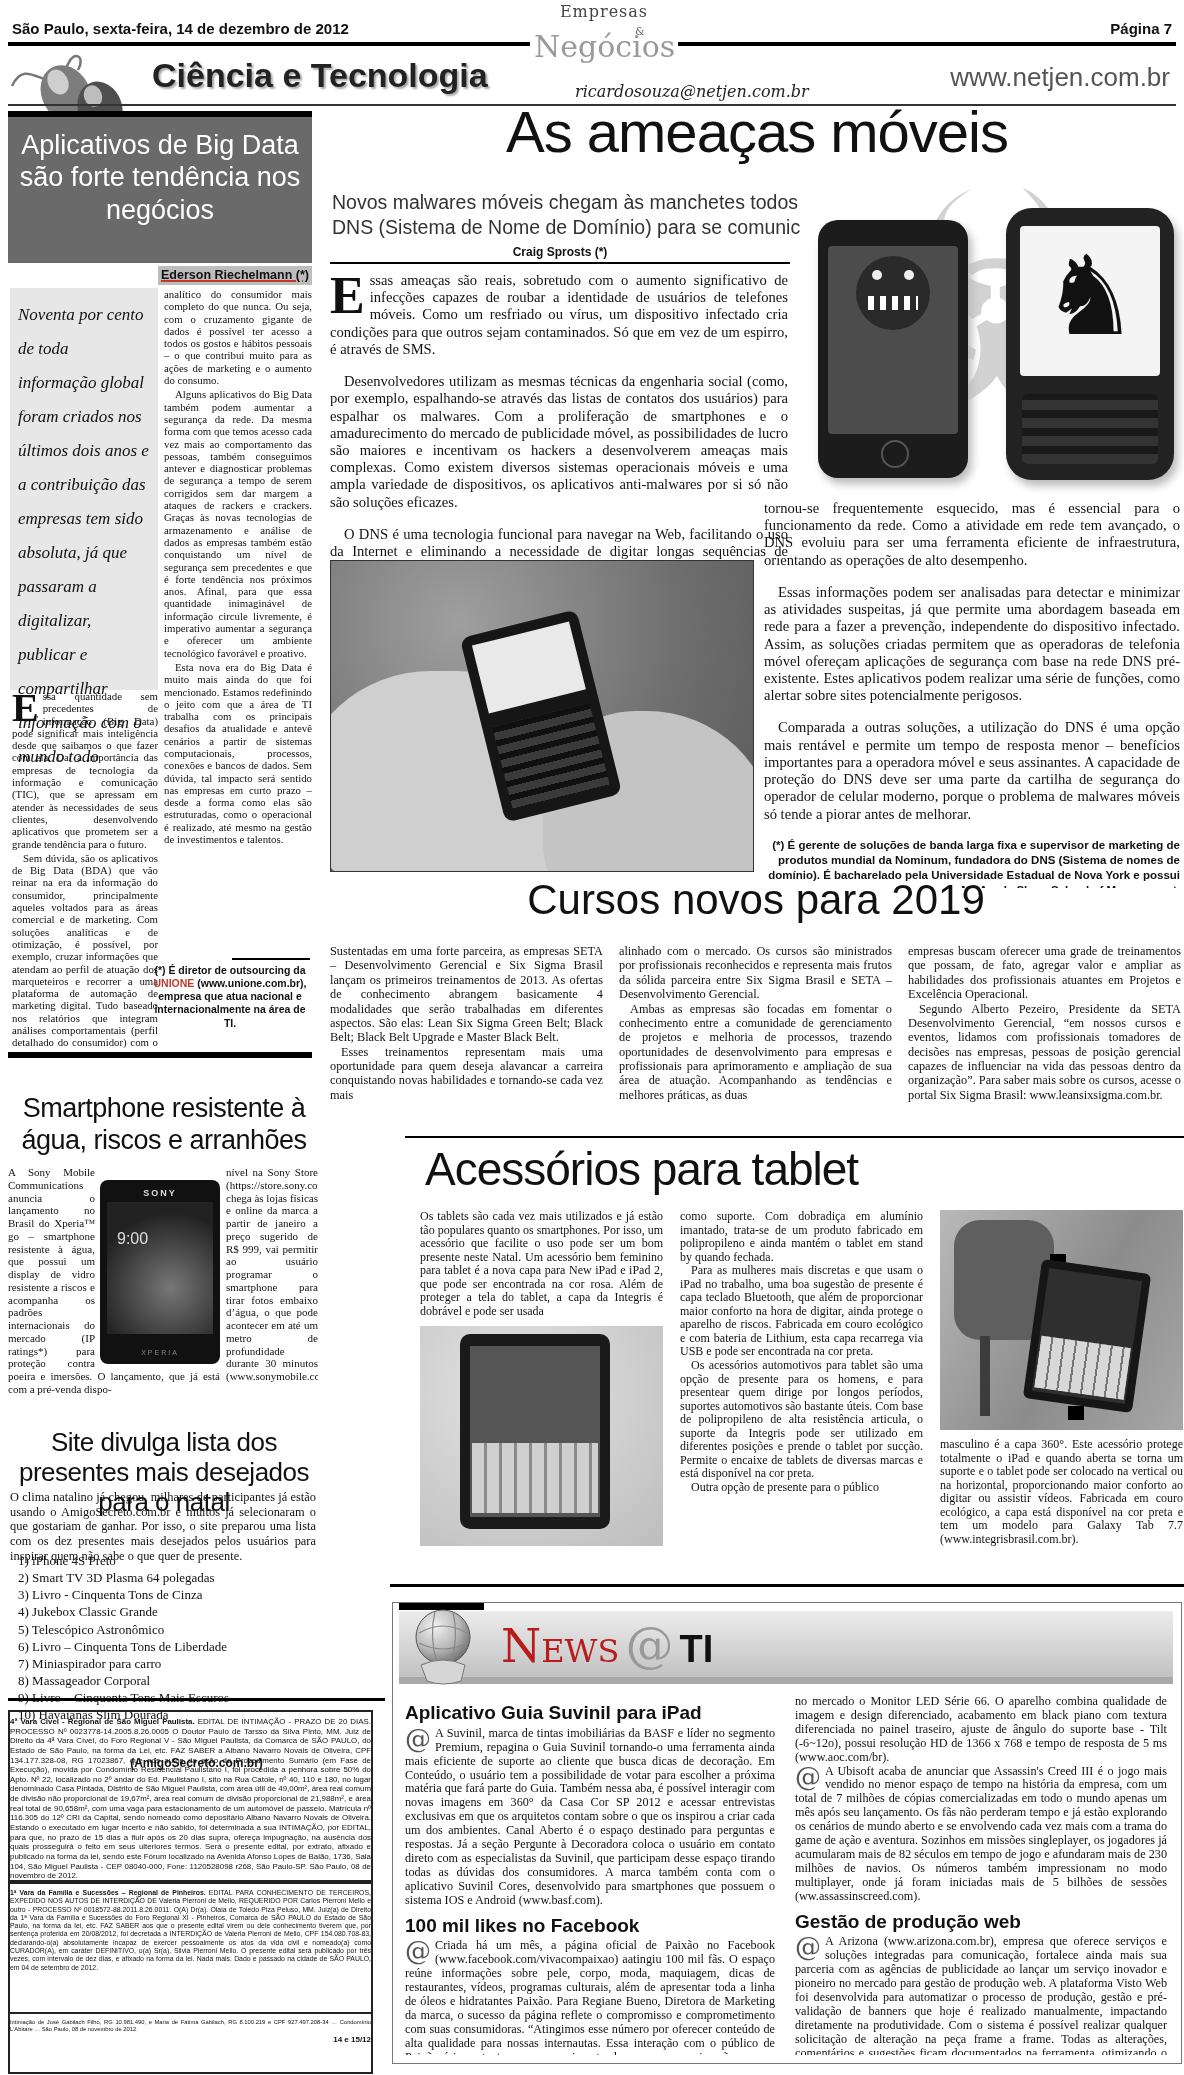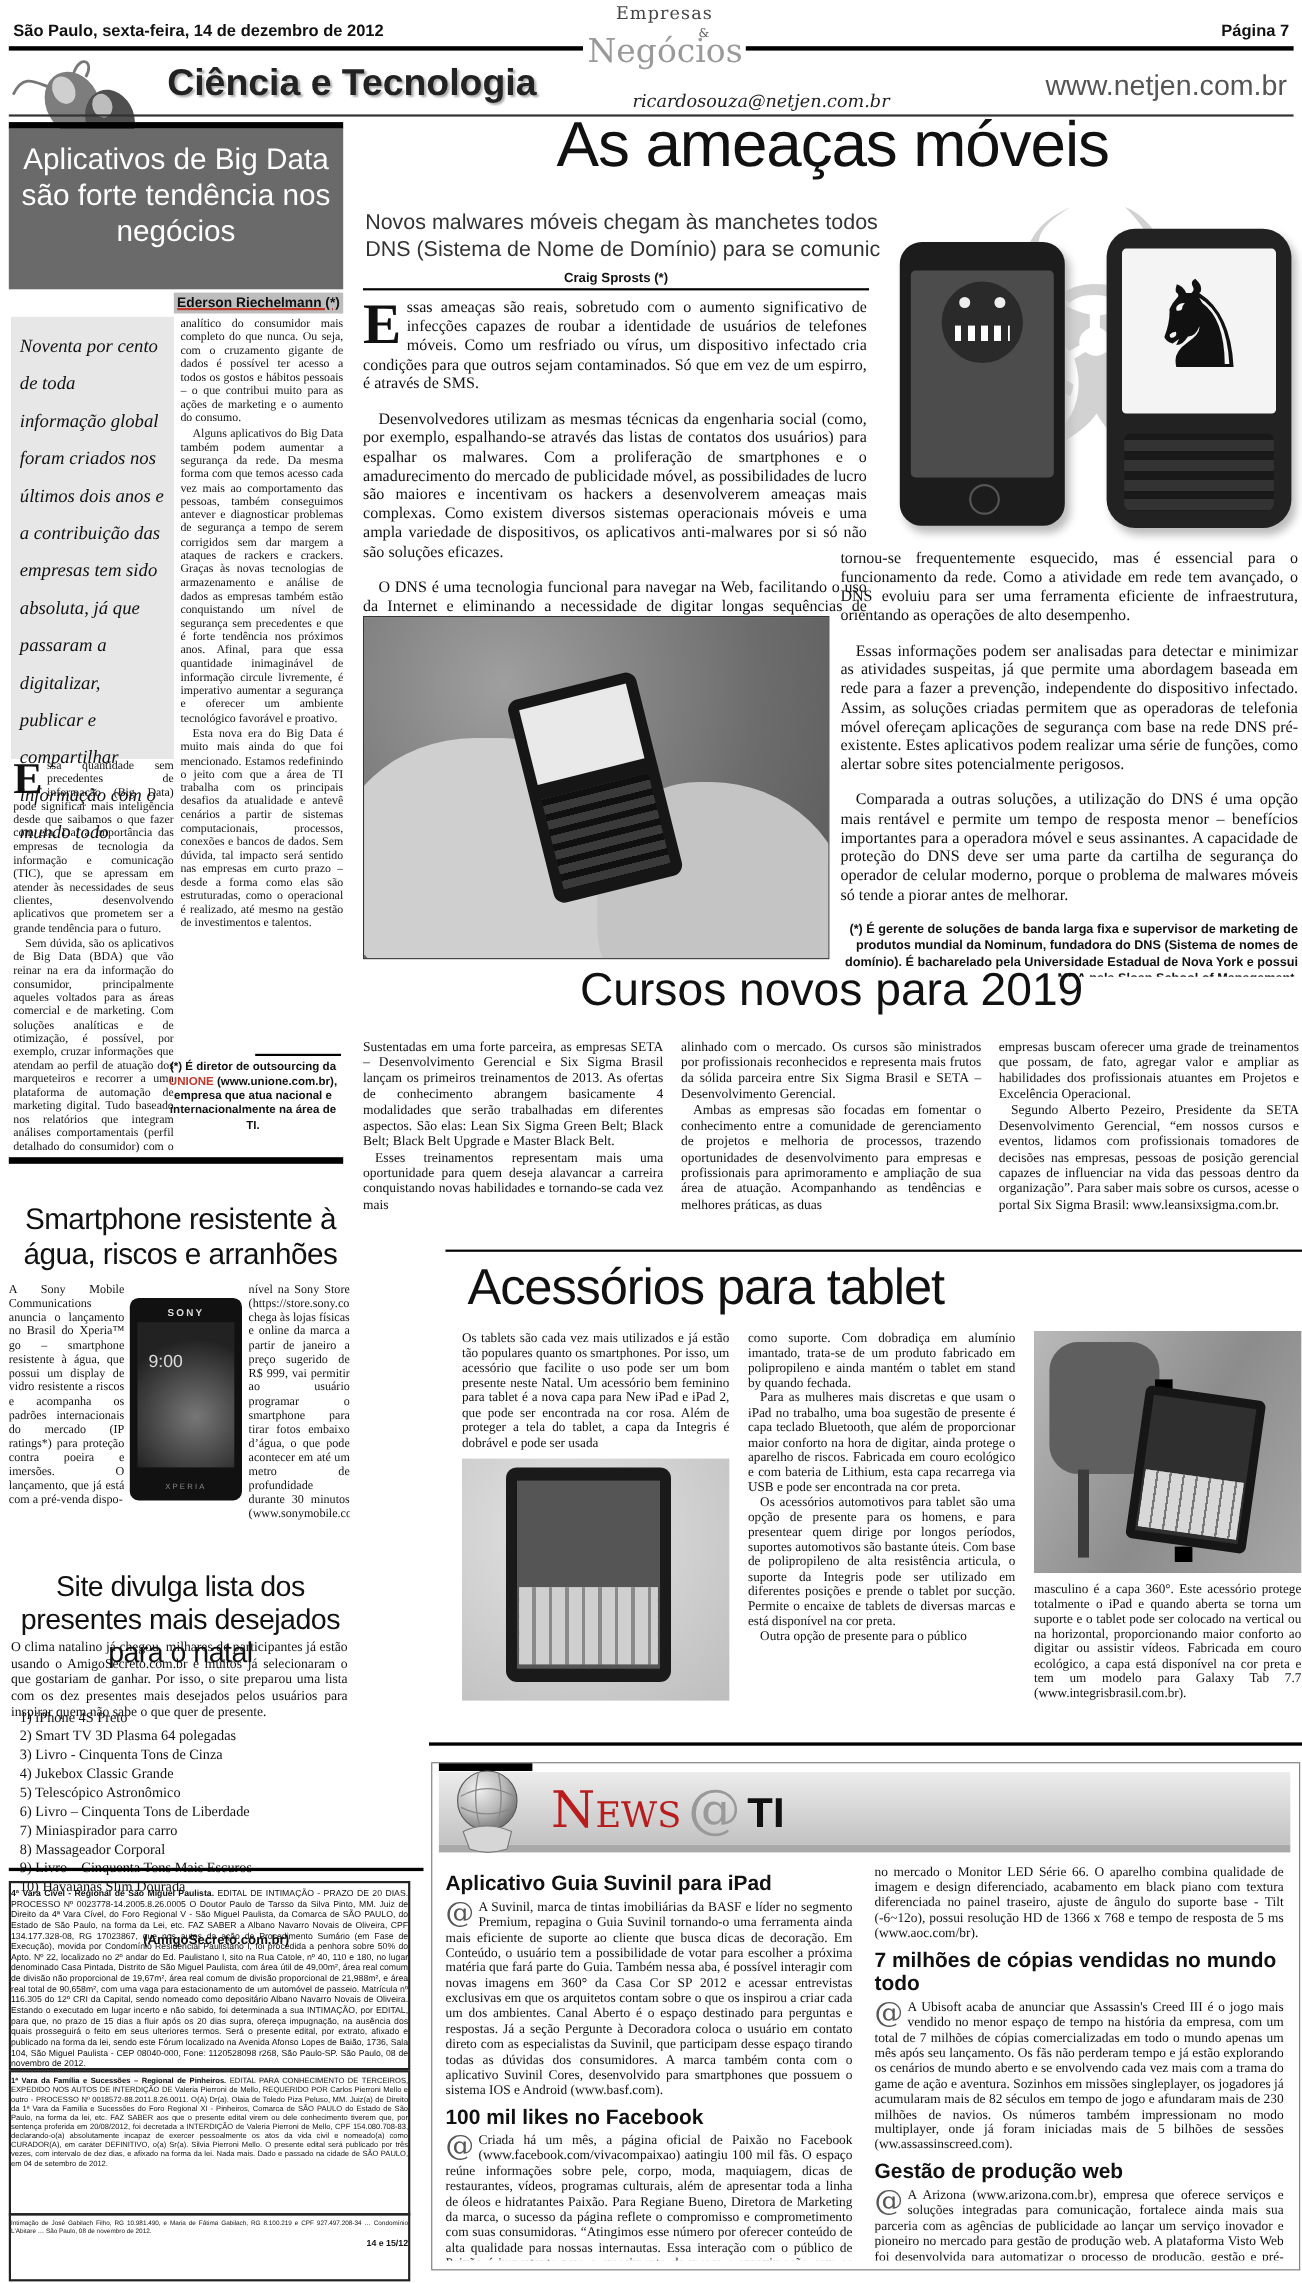"SONY" .sp-img { width: 102px -> 120px }
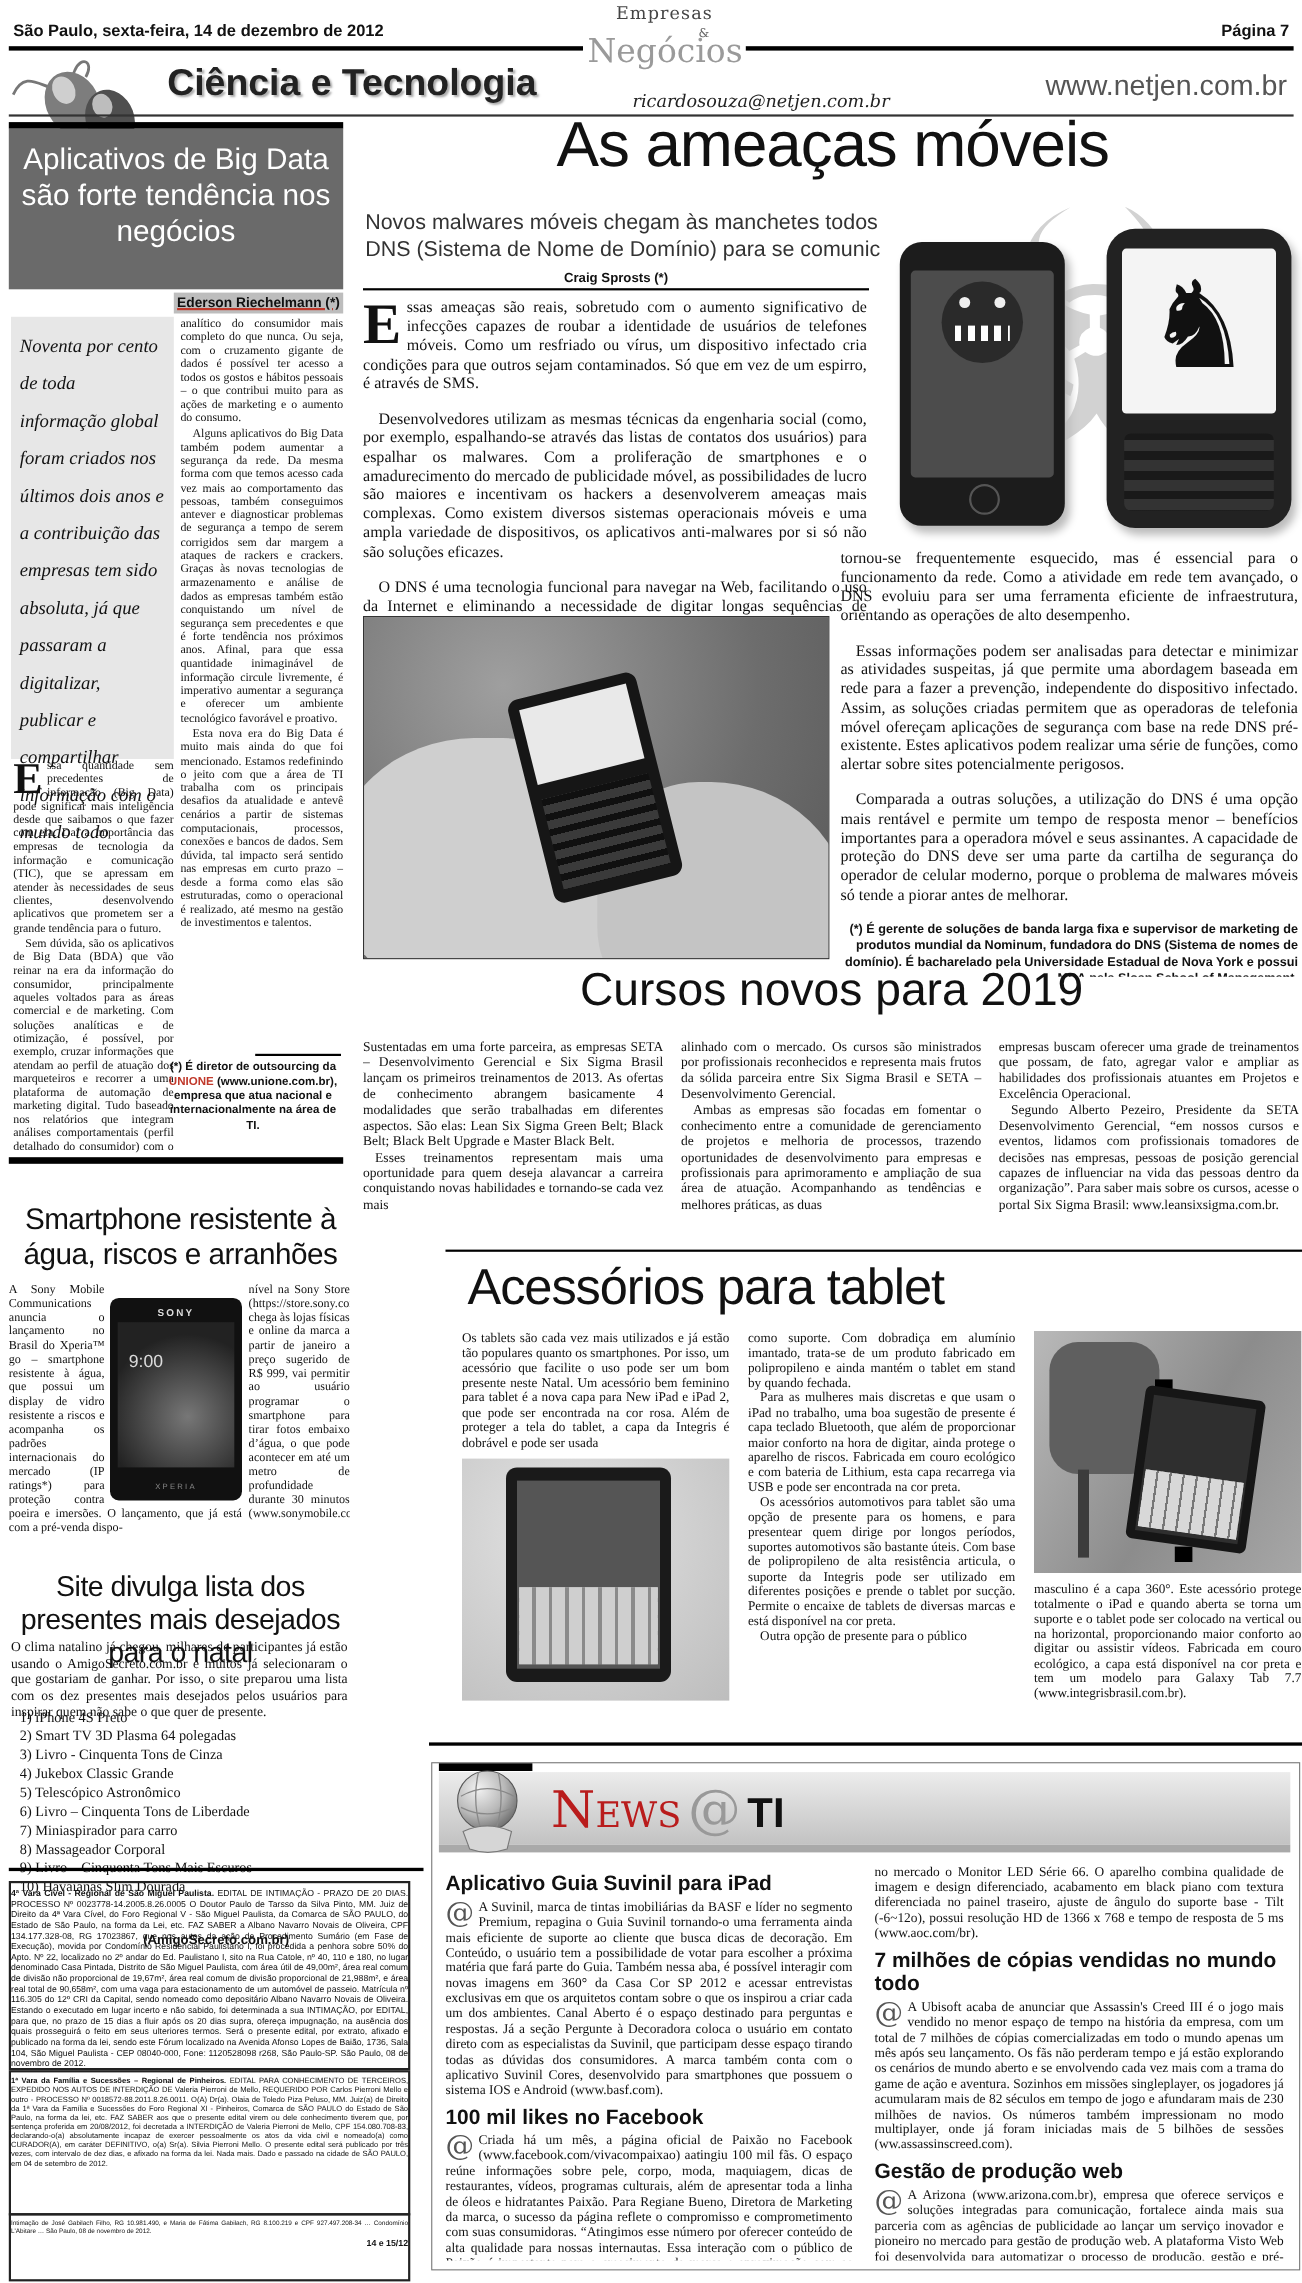"7 milhões de cópias vendidas" div.nw-h { html: <div>7 milhões de cópias vendidas no mundo todo</div> -> none }
